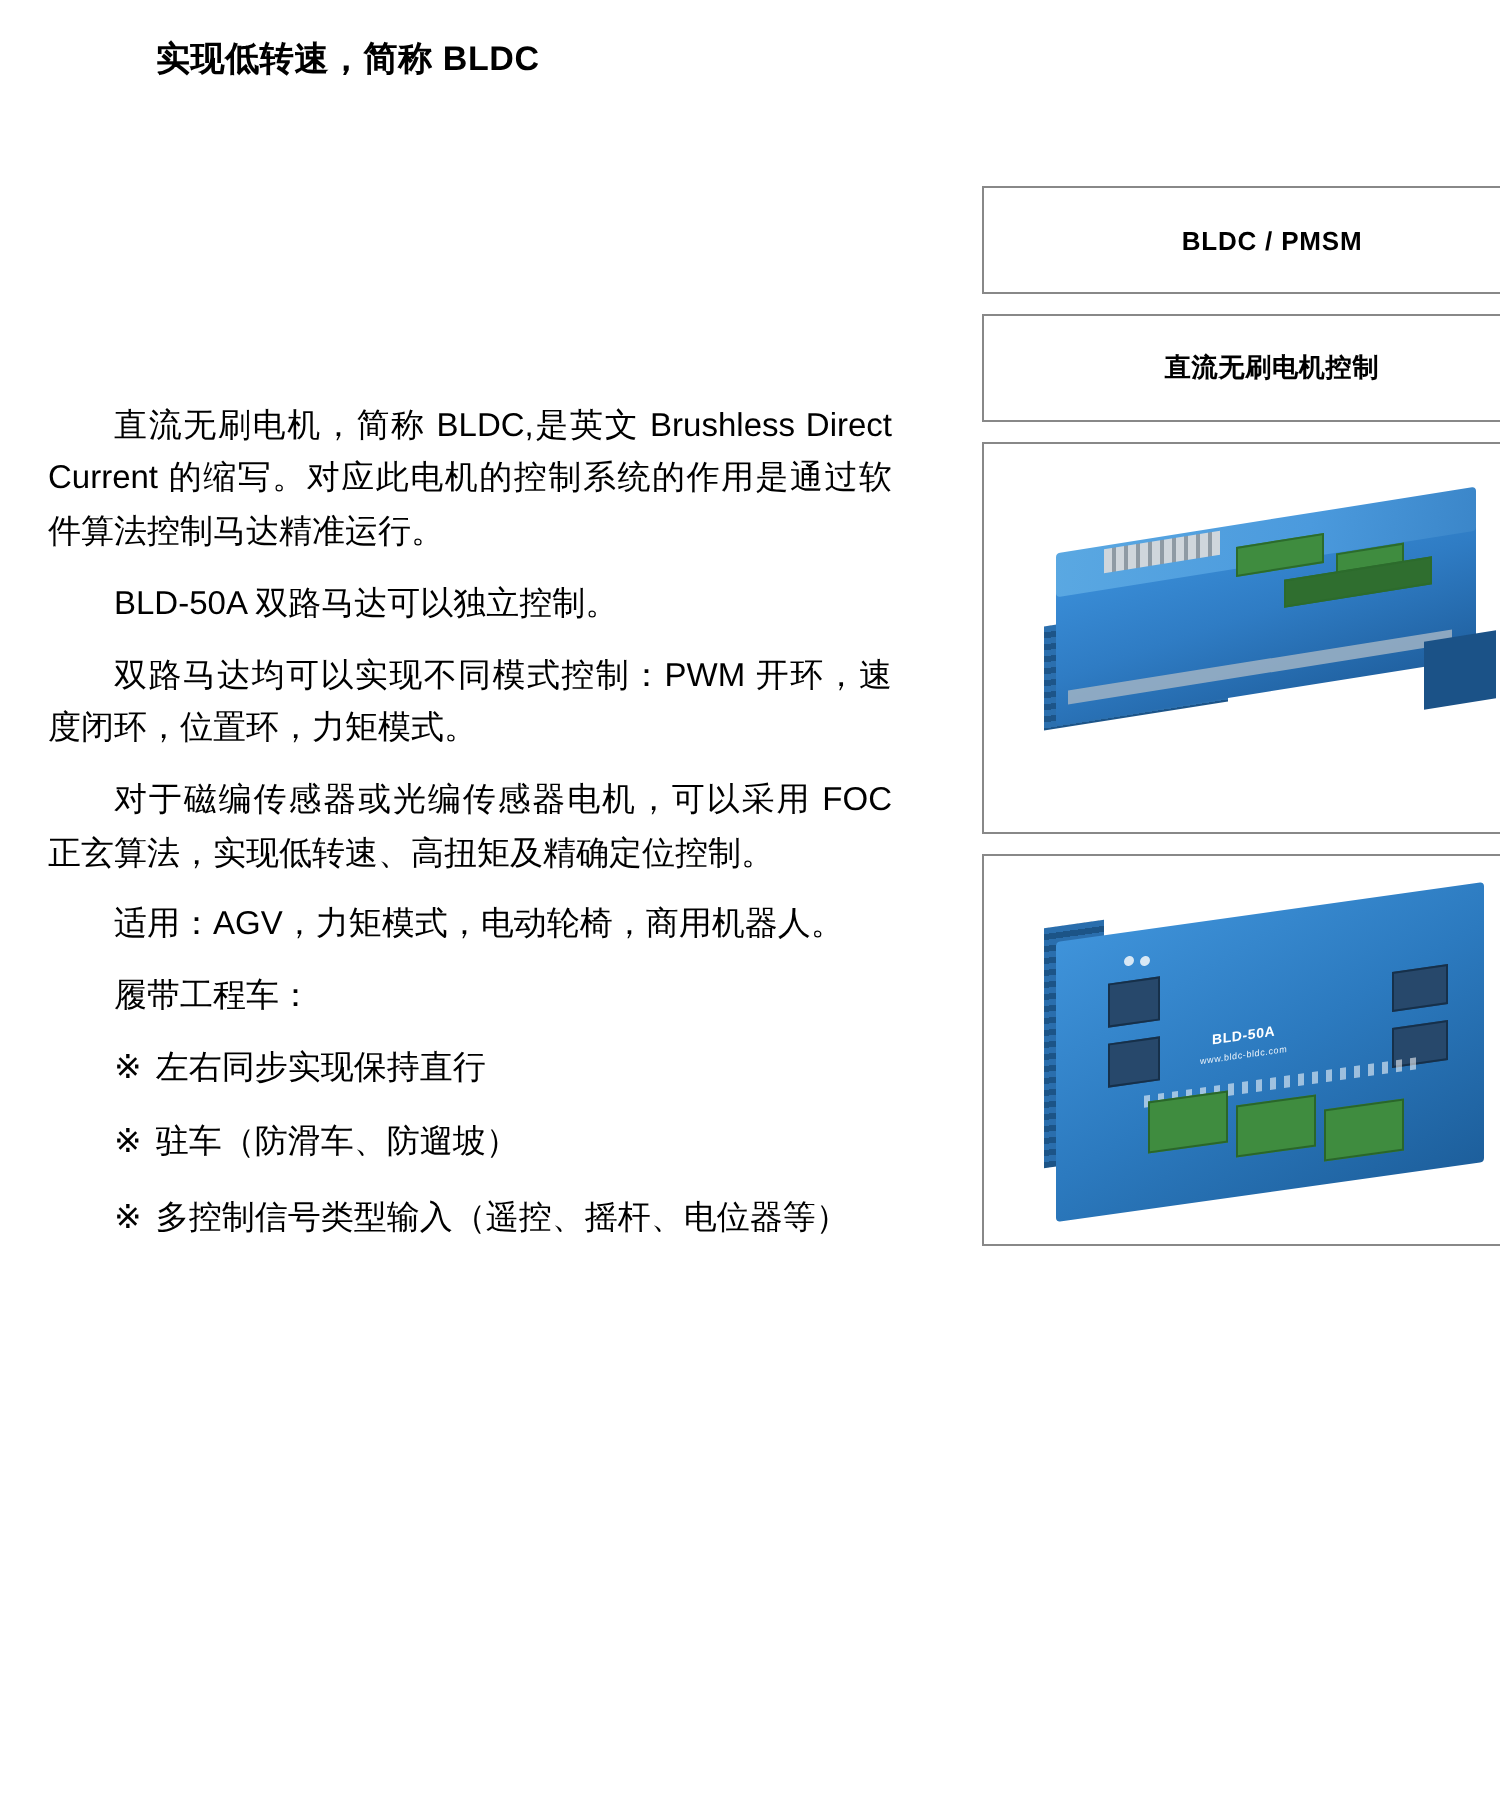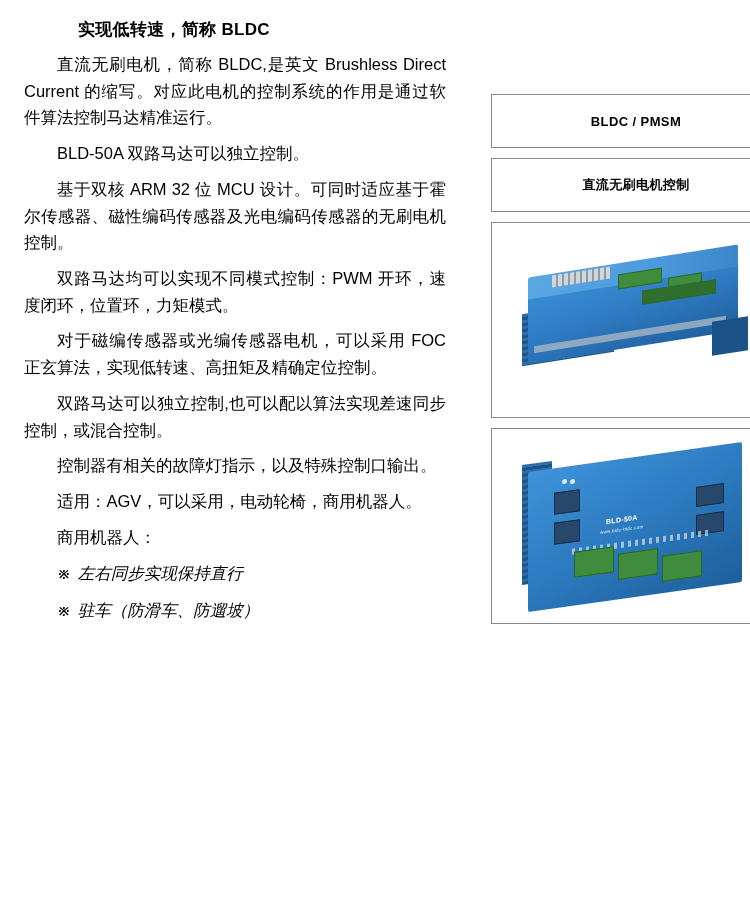"基于双核 ARM 32 位 MCU" p.para { html: <p>基于双核 ARM 32 位 MCU 设计。可同时适应基于霍尔传感器、磁性编码传感器及光电编码传感器的无刷电机控制。</p> -> none }
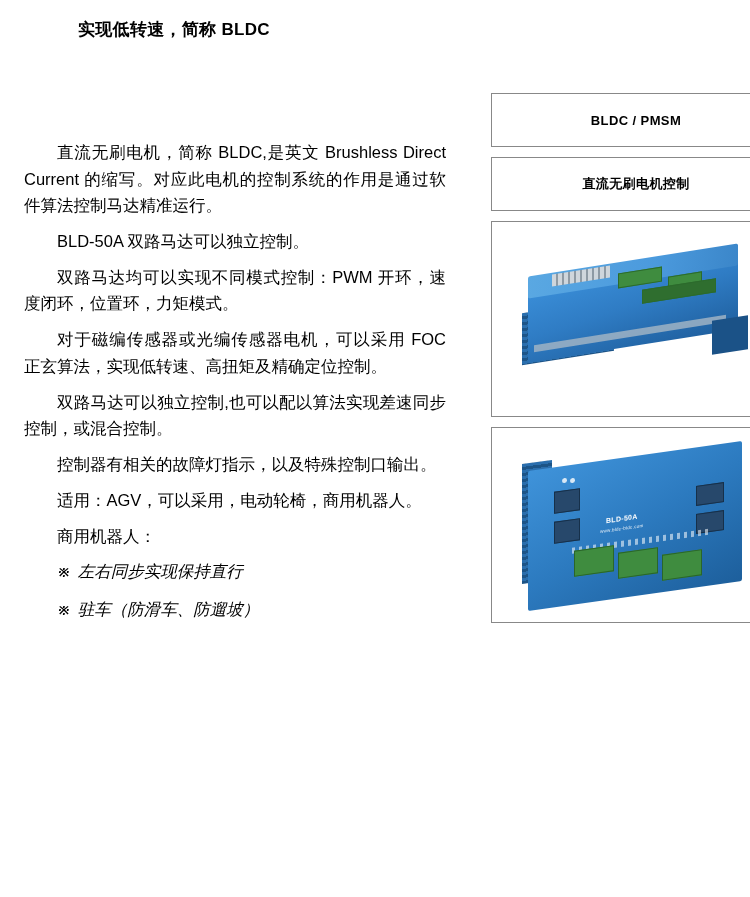"双路马达可以独立控制,也可以配以算法实现差速同步控制，或混合控制。" p.para { html: <p>双路马达可以独立控制,也可以配以算法实现差速同步控制，或混合控制。</p> -> none }
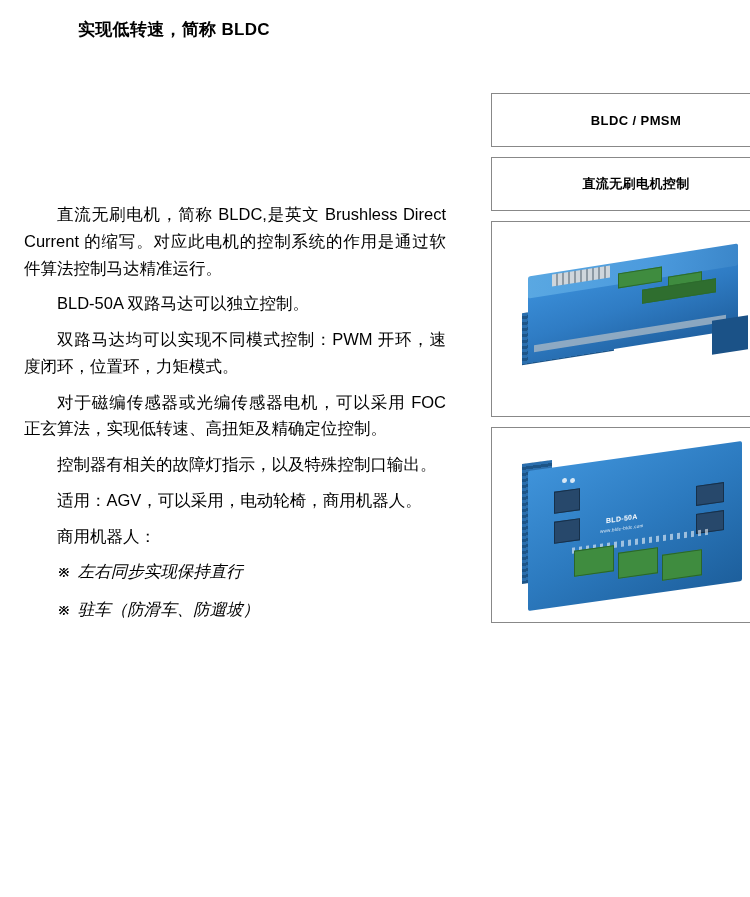"控制器有相关的故障灯指示，以及特殊控制口输出。" p.para { html: <p>控制器有相关的故障灯指示，以及特殊控制口输出。</p> -> none }
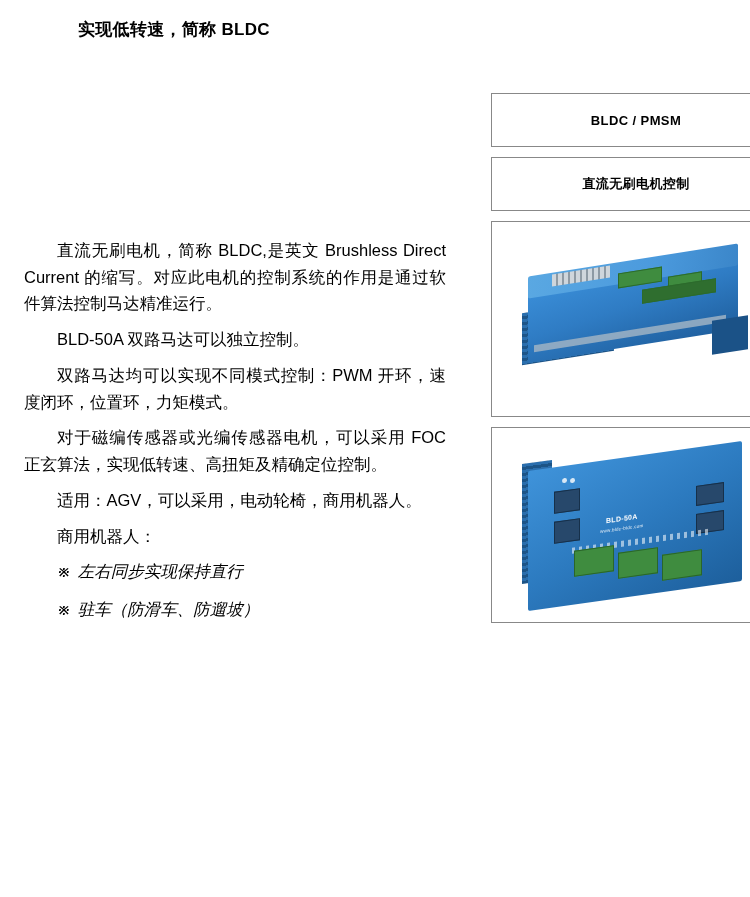"适用：AGV，可以采用，电动轮椅，商用机器人。" p.para { text: 可以采用 -> 力矩模式 }
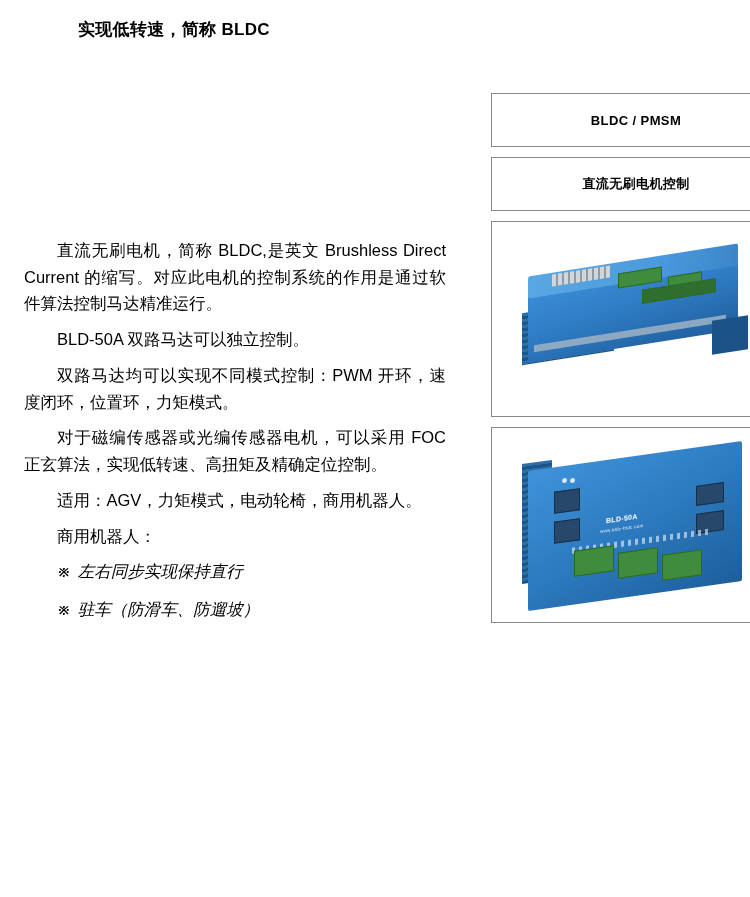"商用机器人：" p.para { text: 商用机器人 -> 履带工程车 }
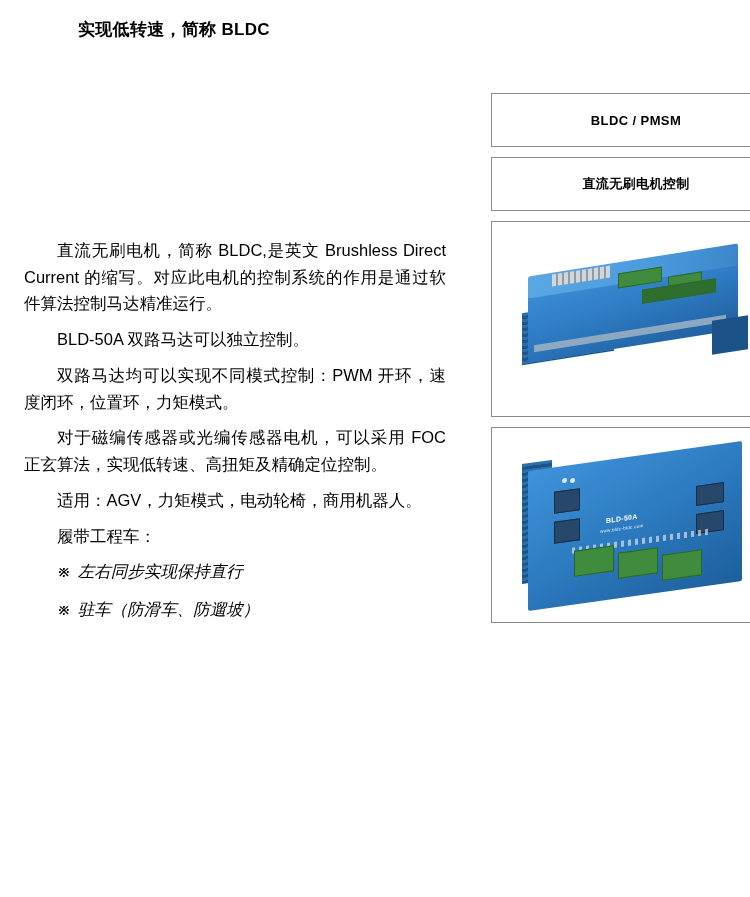"※ 左右同步实现保持直行" .bullet { font-style: italic -> none }
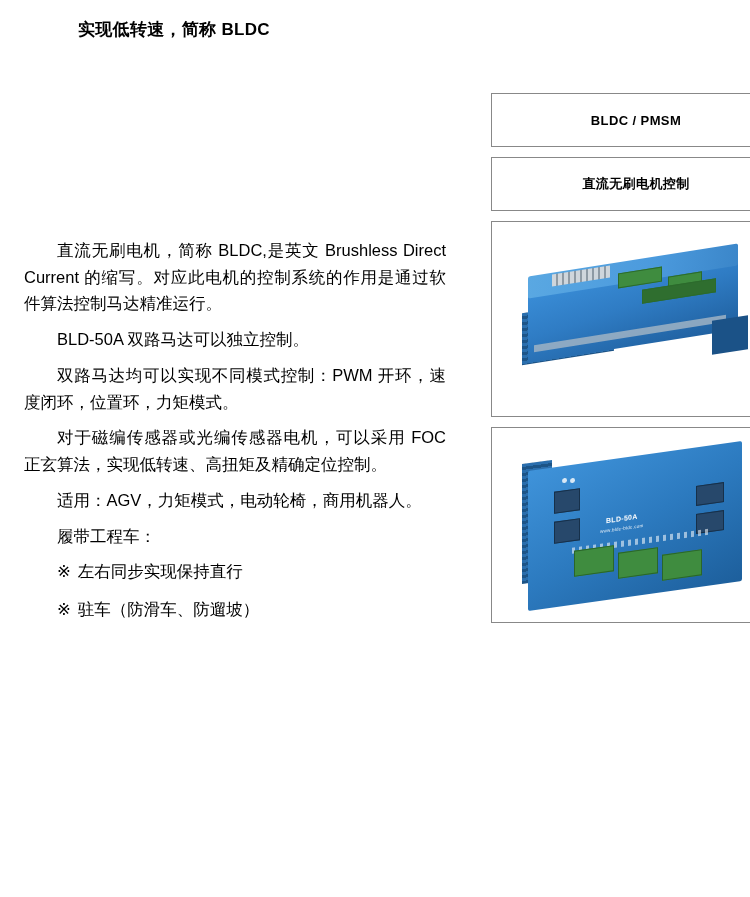"※ 多控制信号类型输入（遥控、摇杆、电位器等）" div.bullet { html: none -> <div> <span>※</span><span>多控制信号类型输入（遥控、摇杆、电位器等）</span> </div> }
